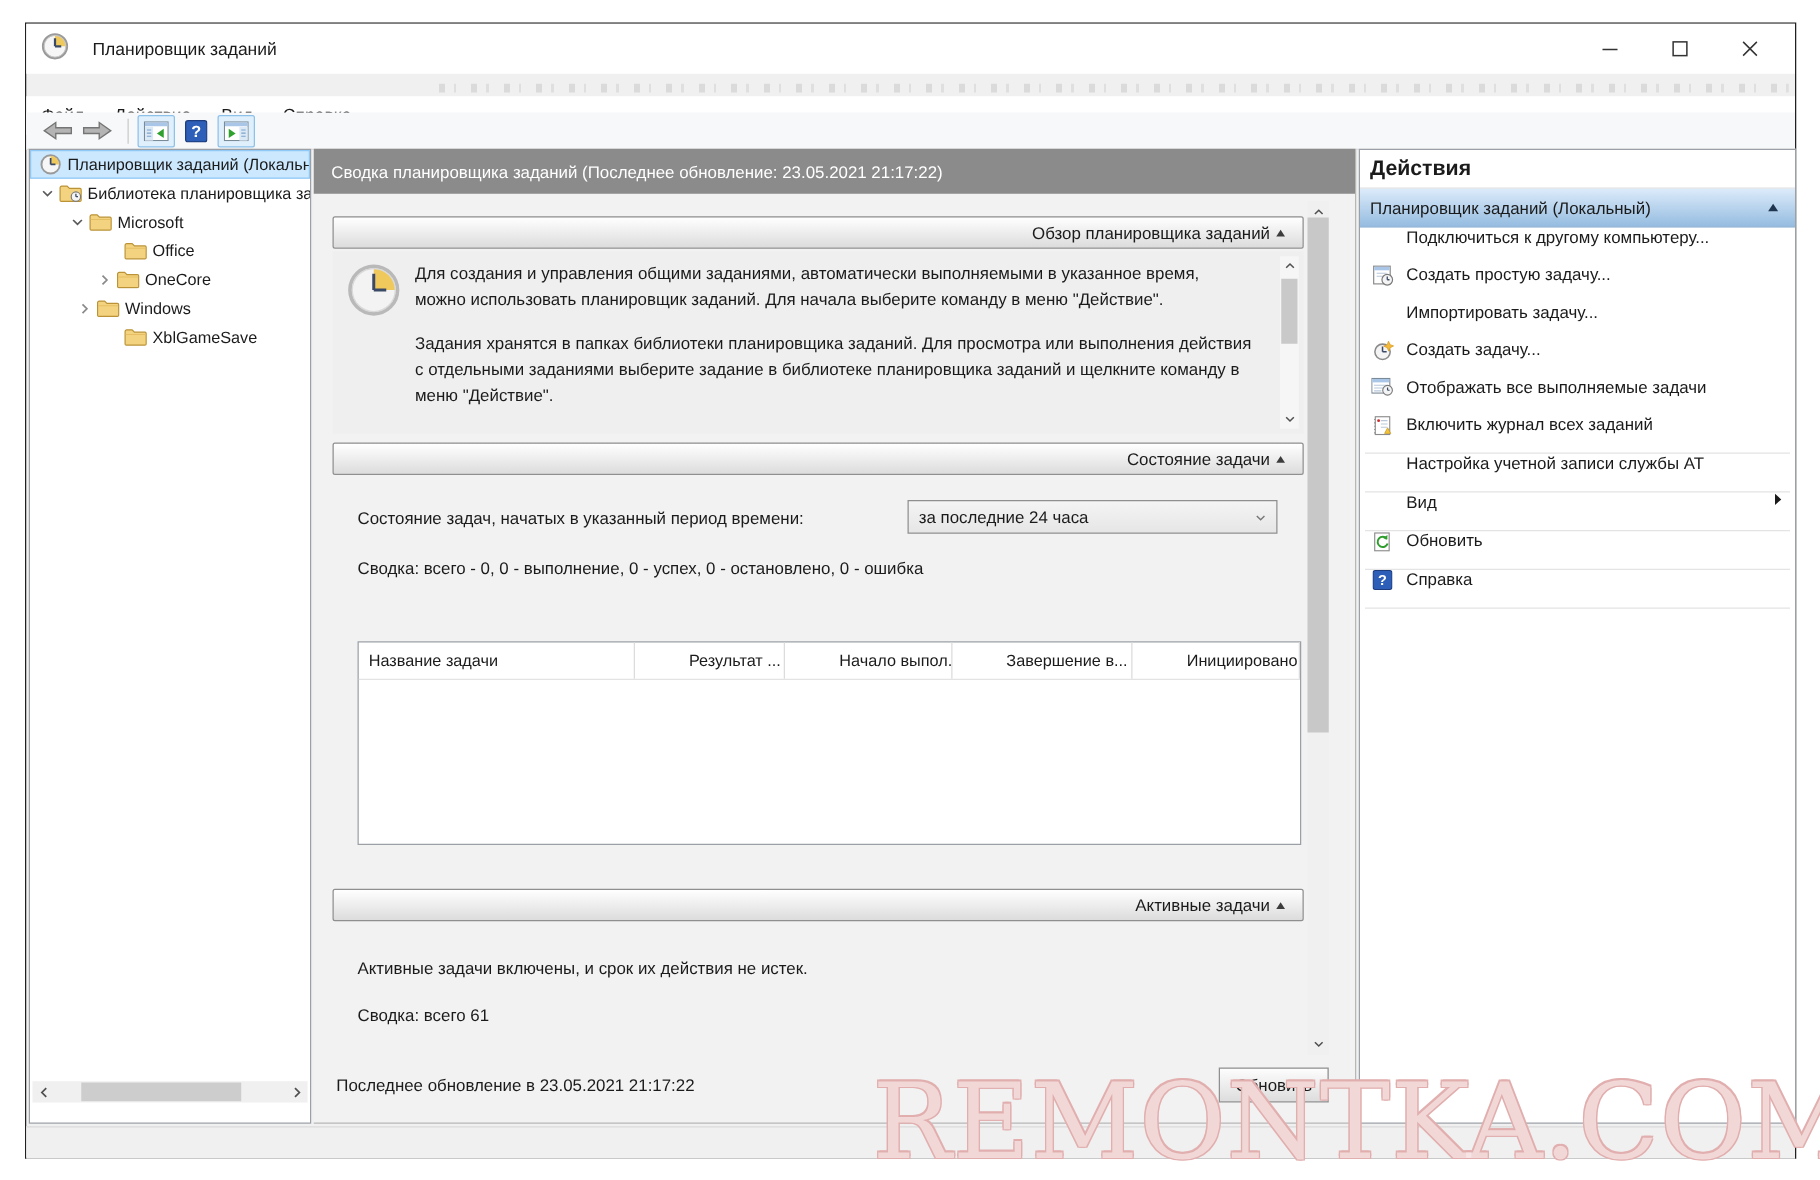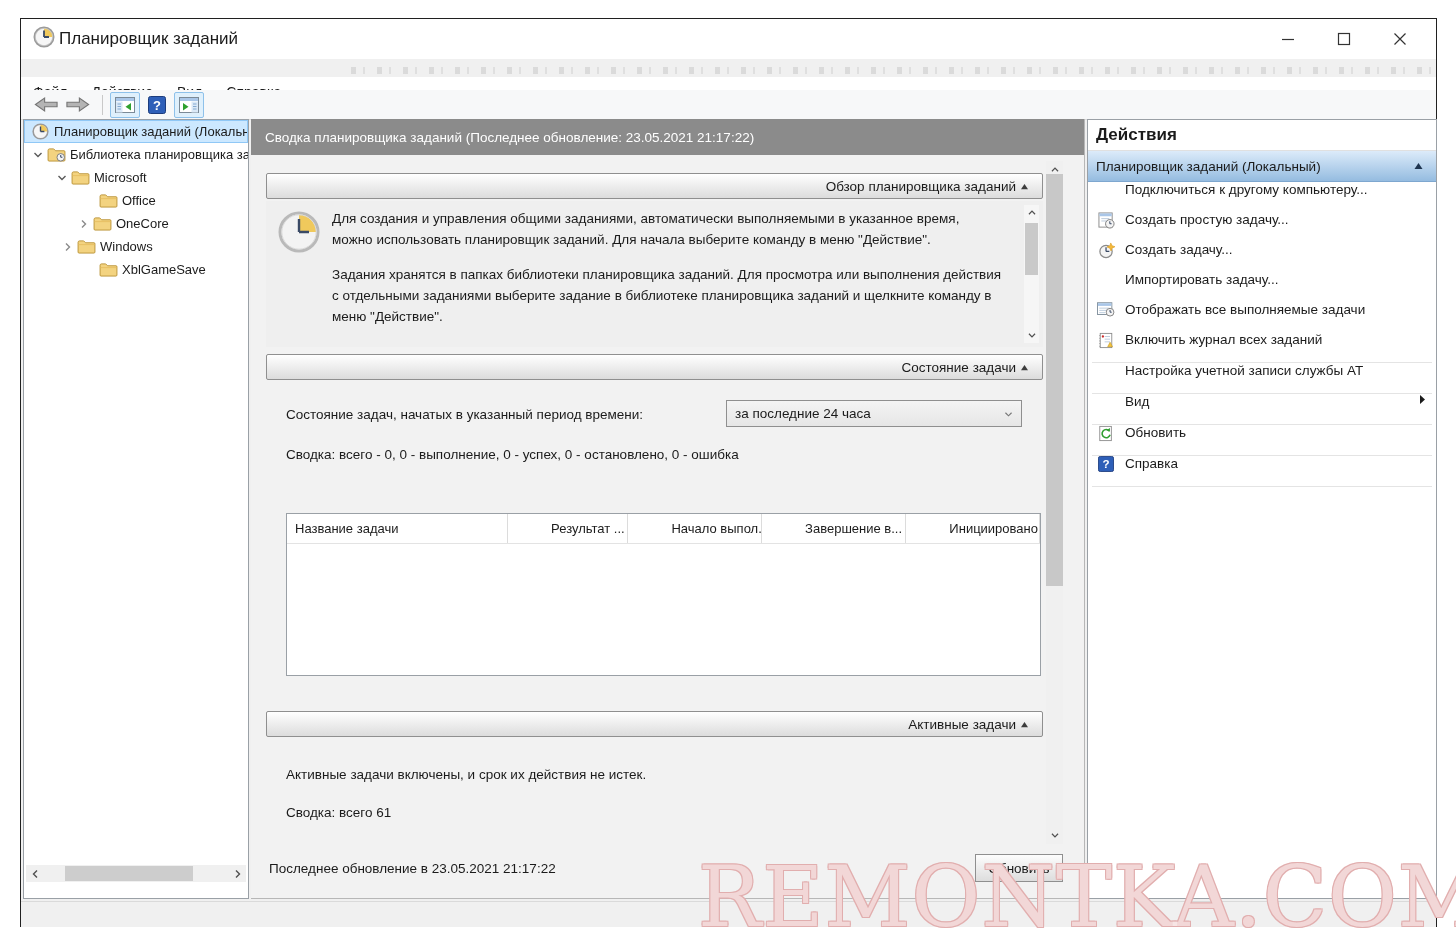"Планировщик заданий" .titlebar .t-title { font-size: 17px -> 14px; margin-left: 4px -> 19px }
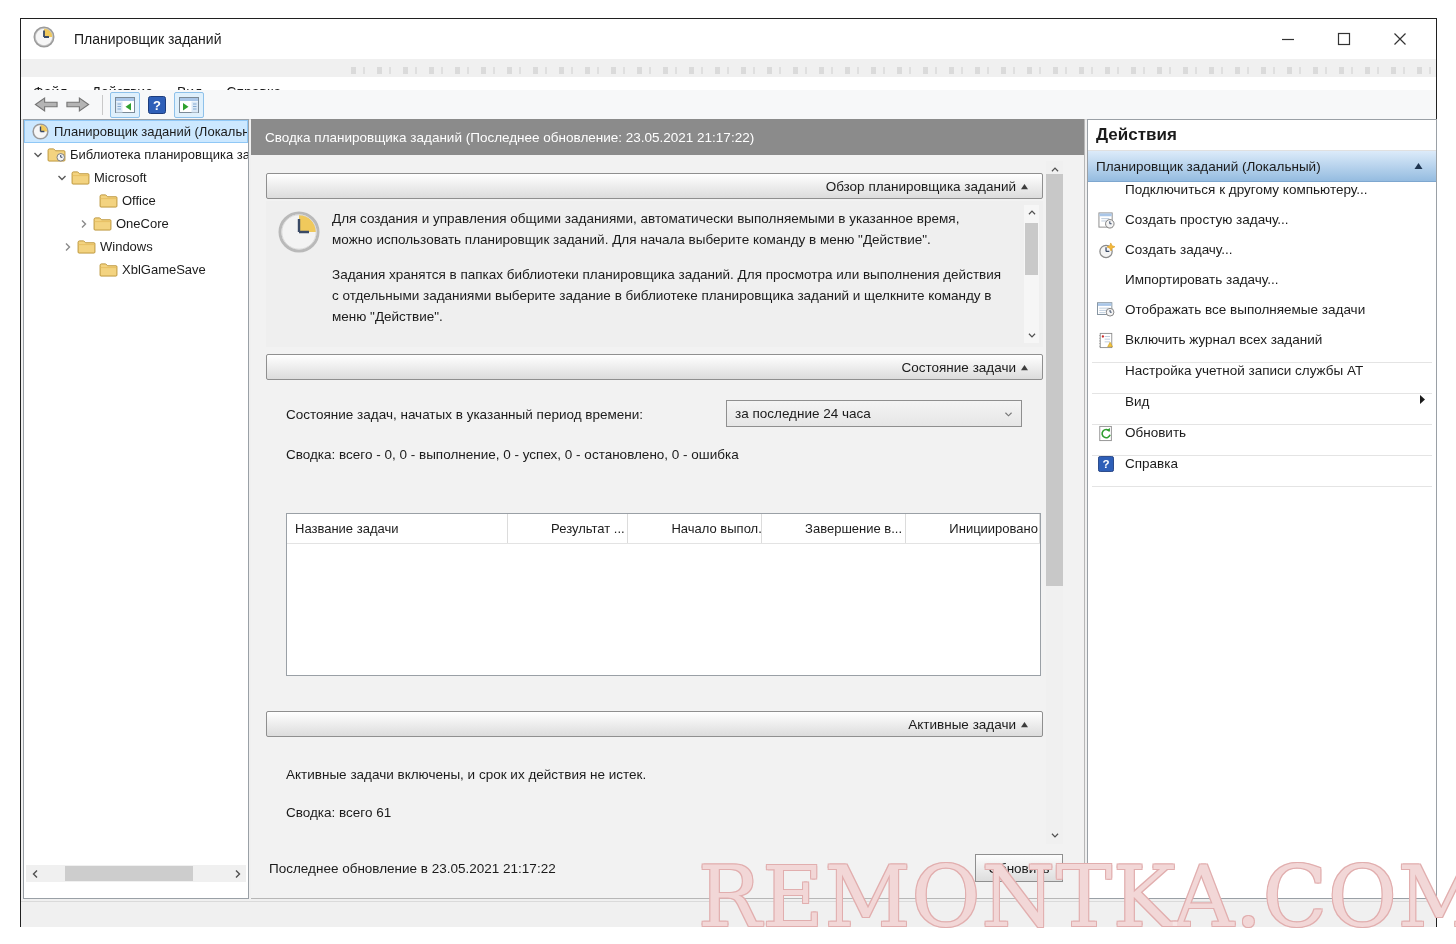"Создать задачу..." div.a-item { order: before "Импортировать задачу..." -> after "Импортировать задачу..." }
